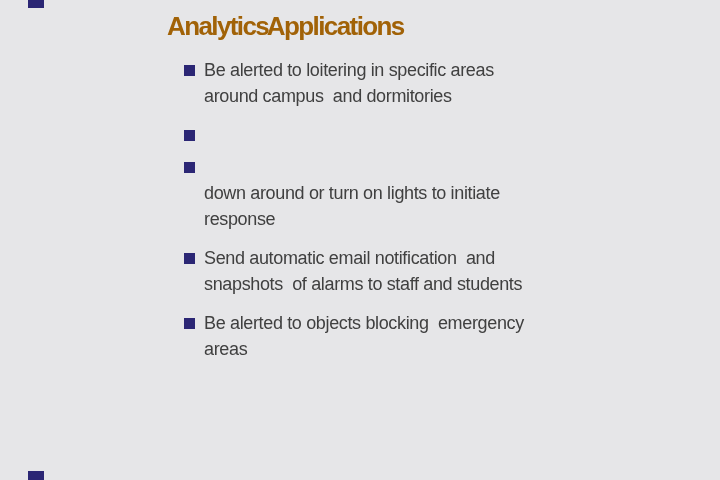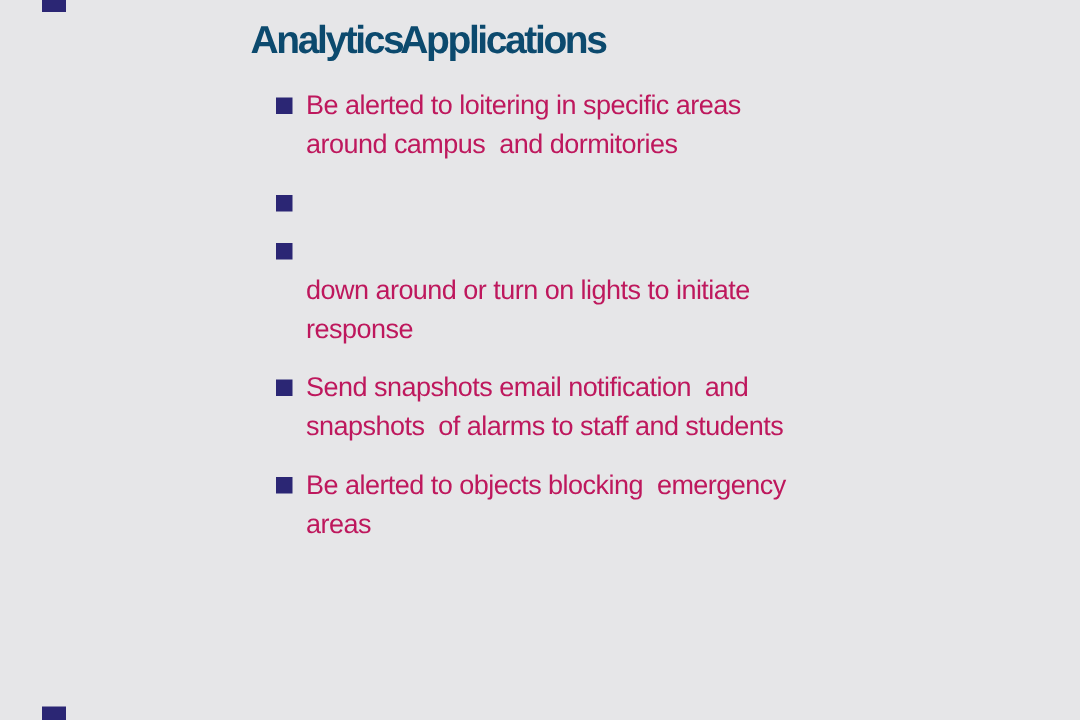"Analytics Applications" .slide-title { color: #0c4a6e -> #a16207 }
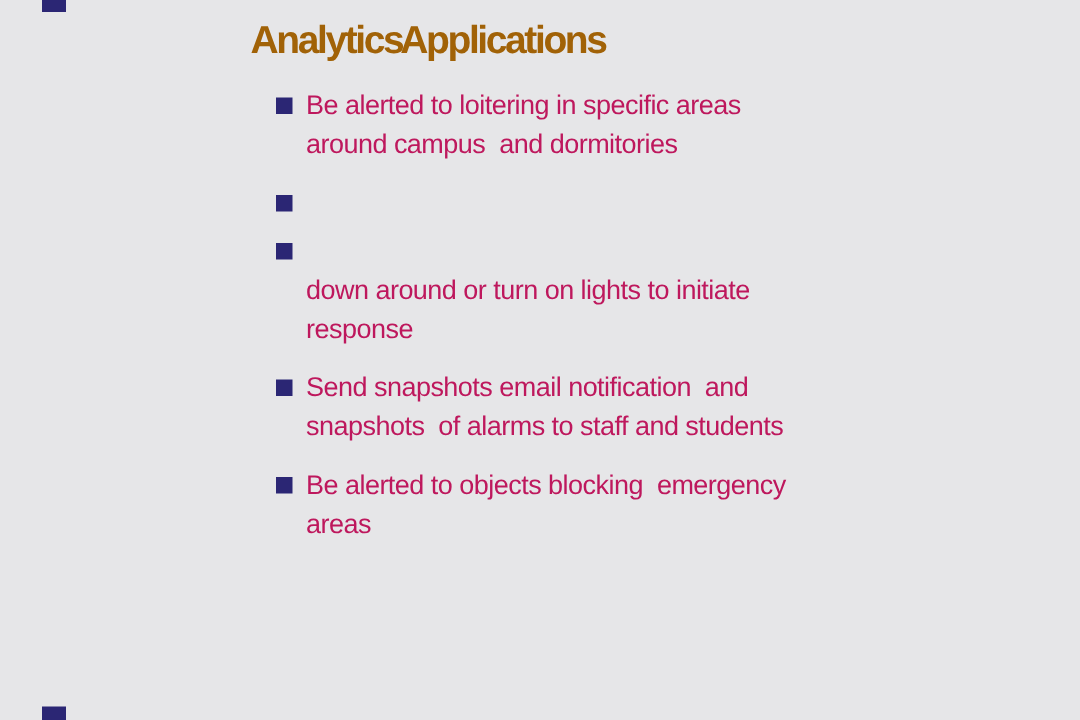"Be alerted to loitering in" .bullet-text { color: #be185d -> #404040 }
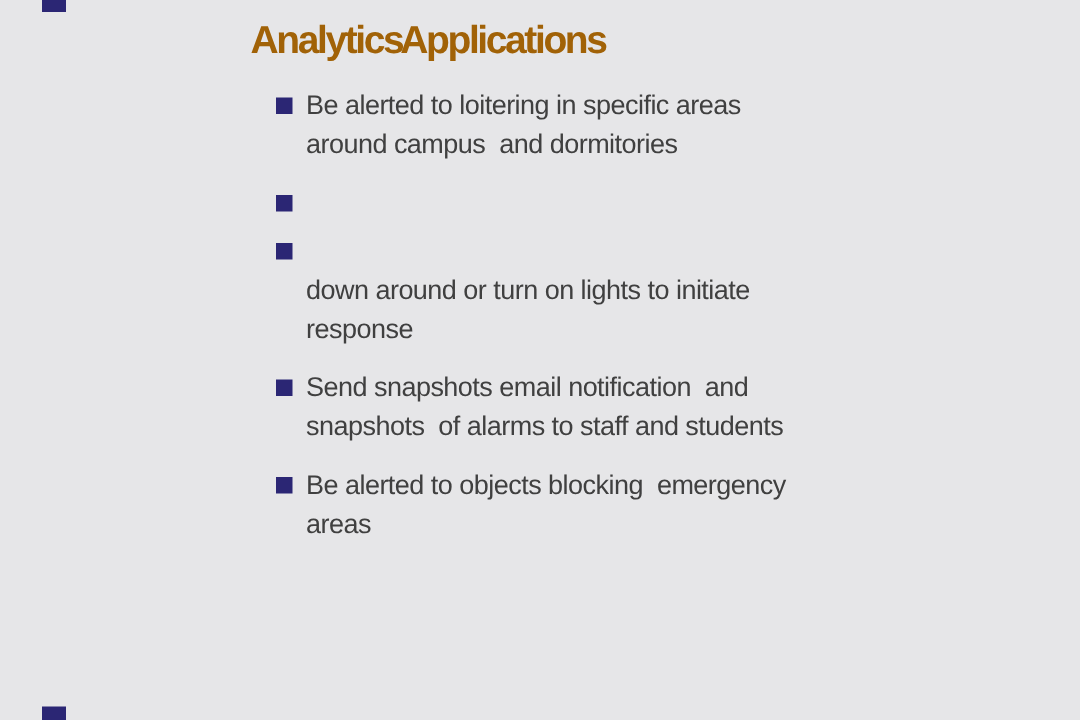"Send snapshots email notification and" span { text: snapshots -> automatic }
